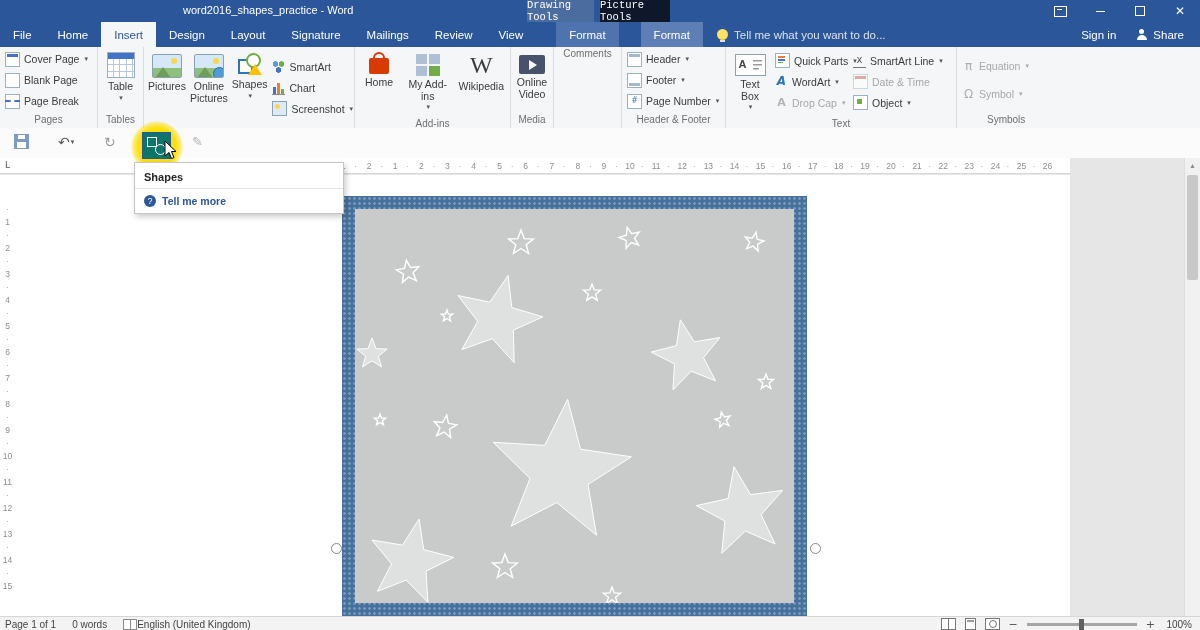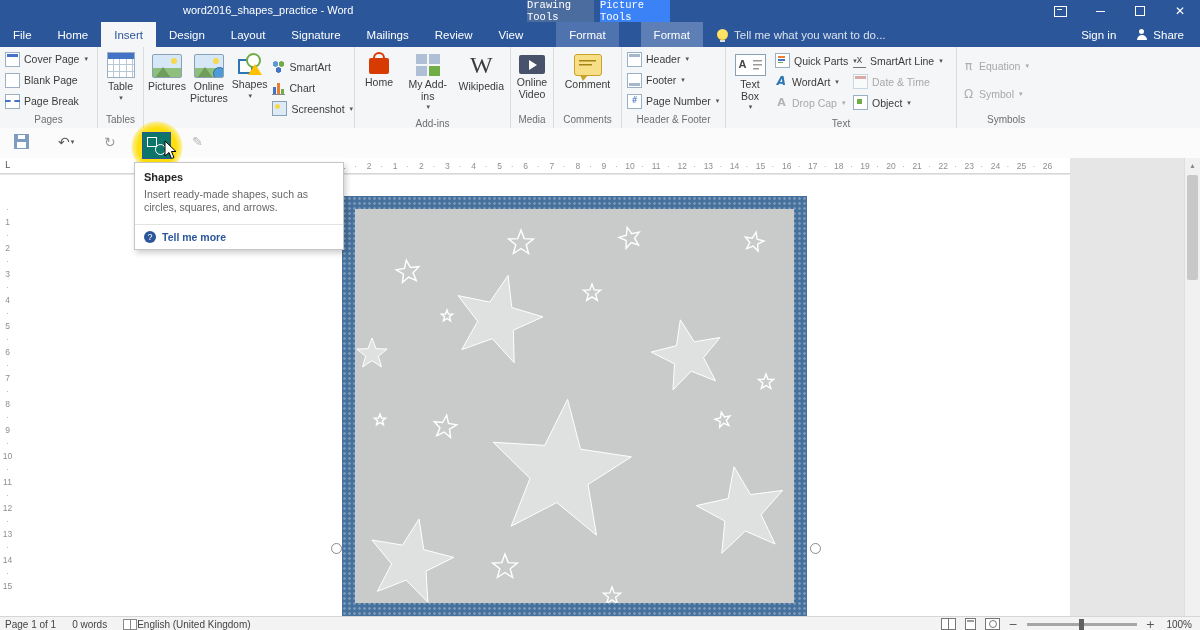"Picture Tools" .ctx-picture { background: #3b82f6 -> #0f172a }
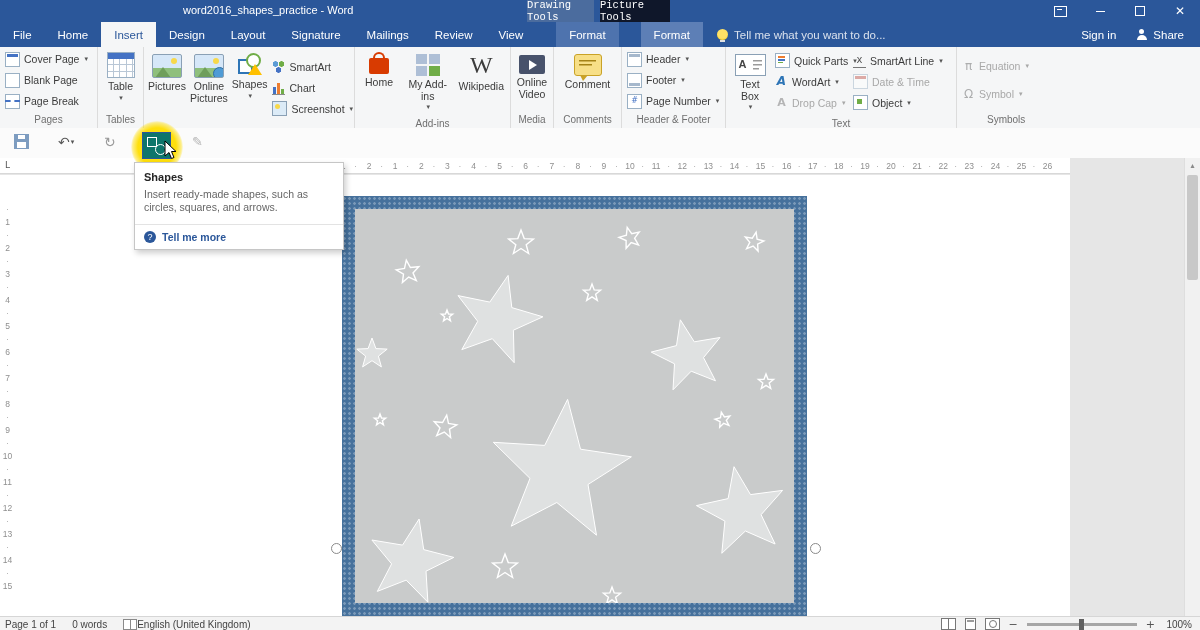"Comment" div.rg-body { html: <div> <div> <span></span> <span>Comment</span> </div> </div> -> none }
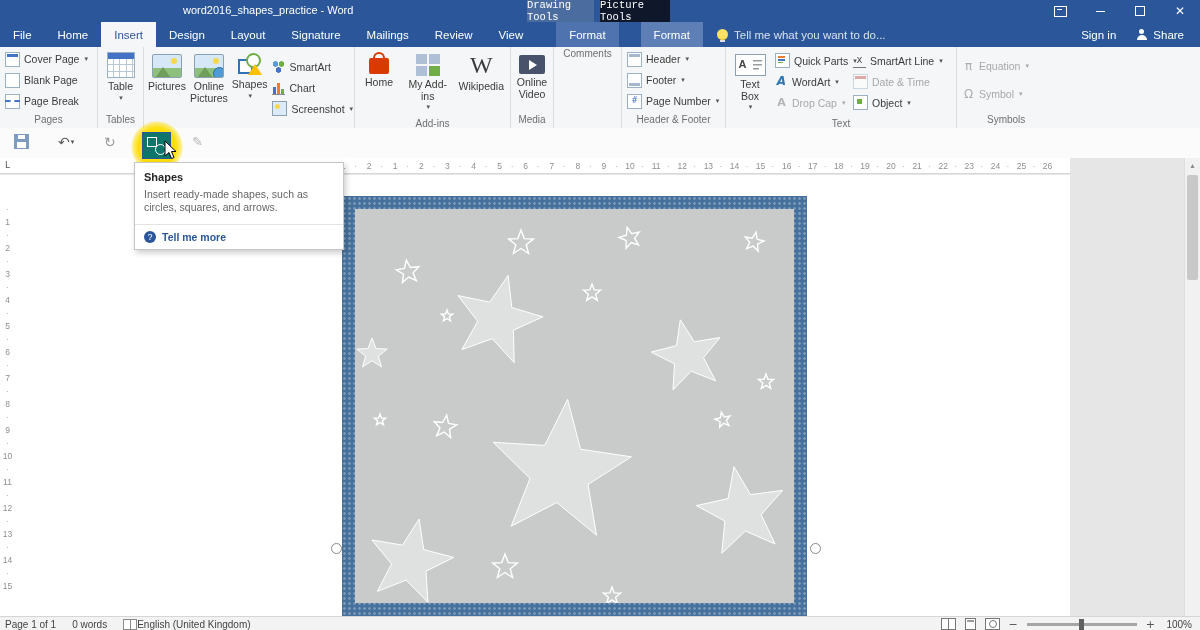"Insert ready-made shapes, such as" div.tt-body { html: <div>Insert ready-made shapes, such as circles, squares, and arrows.</div> -> none }
